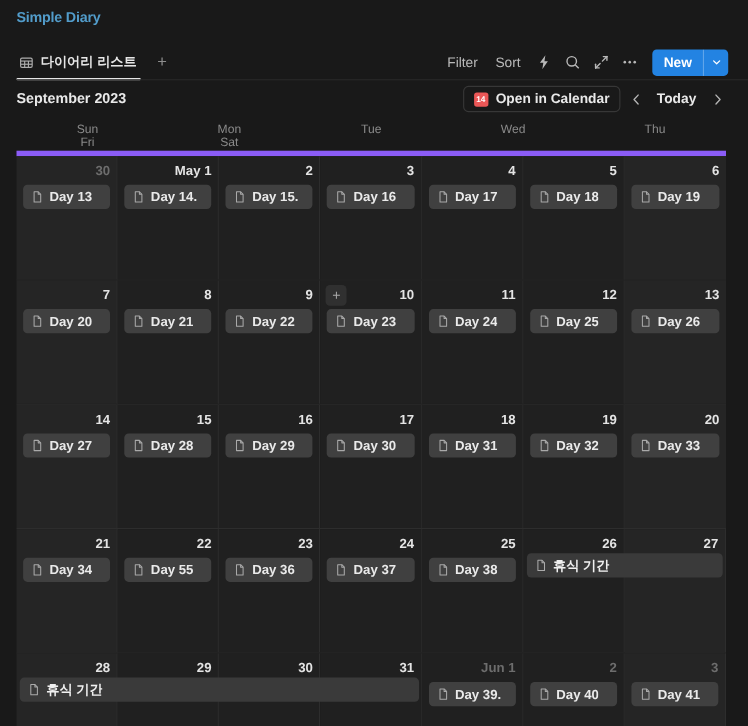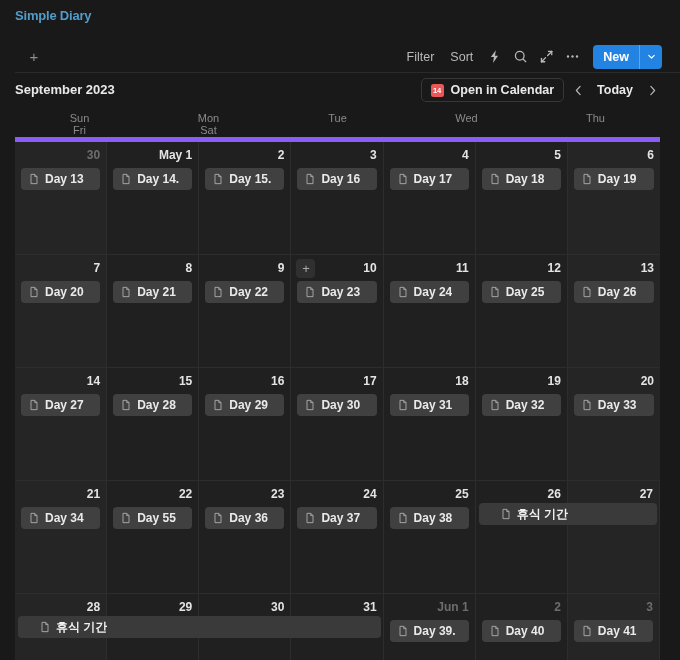"다이어리 리스트" div.tab { html: none -> <div> <span> <svg> <rect></rect> <line></line> <line></line> <line></line> <line></line> </svg> </span> <span>다이어리 리스트</span> </div> }
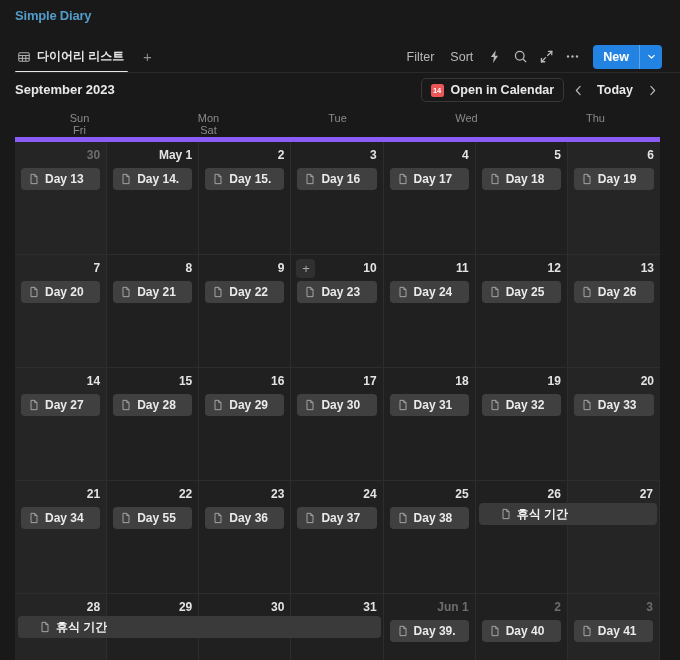"휴식 기간" .span-ev { padding: 0 21px -> 0 7px }
